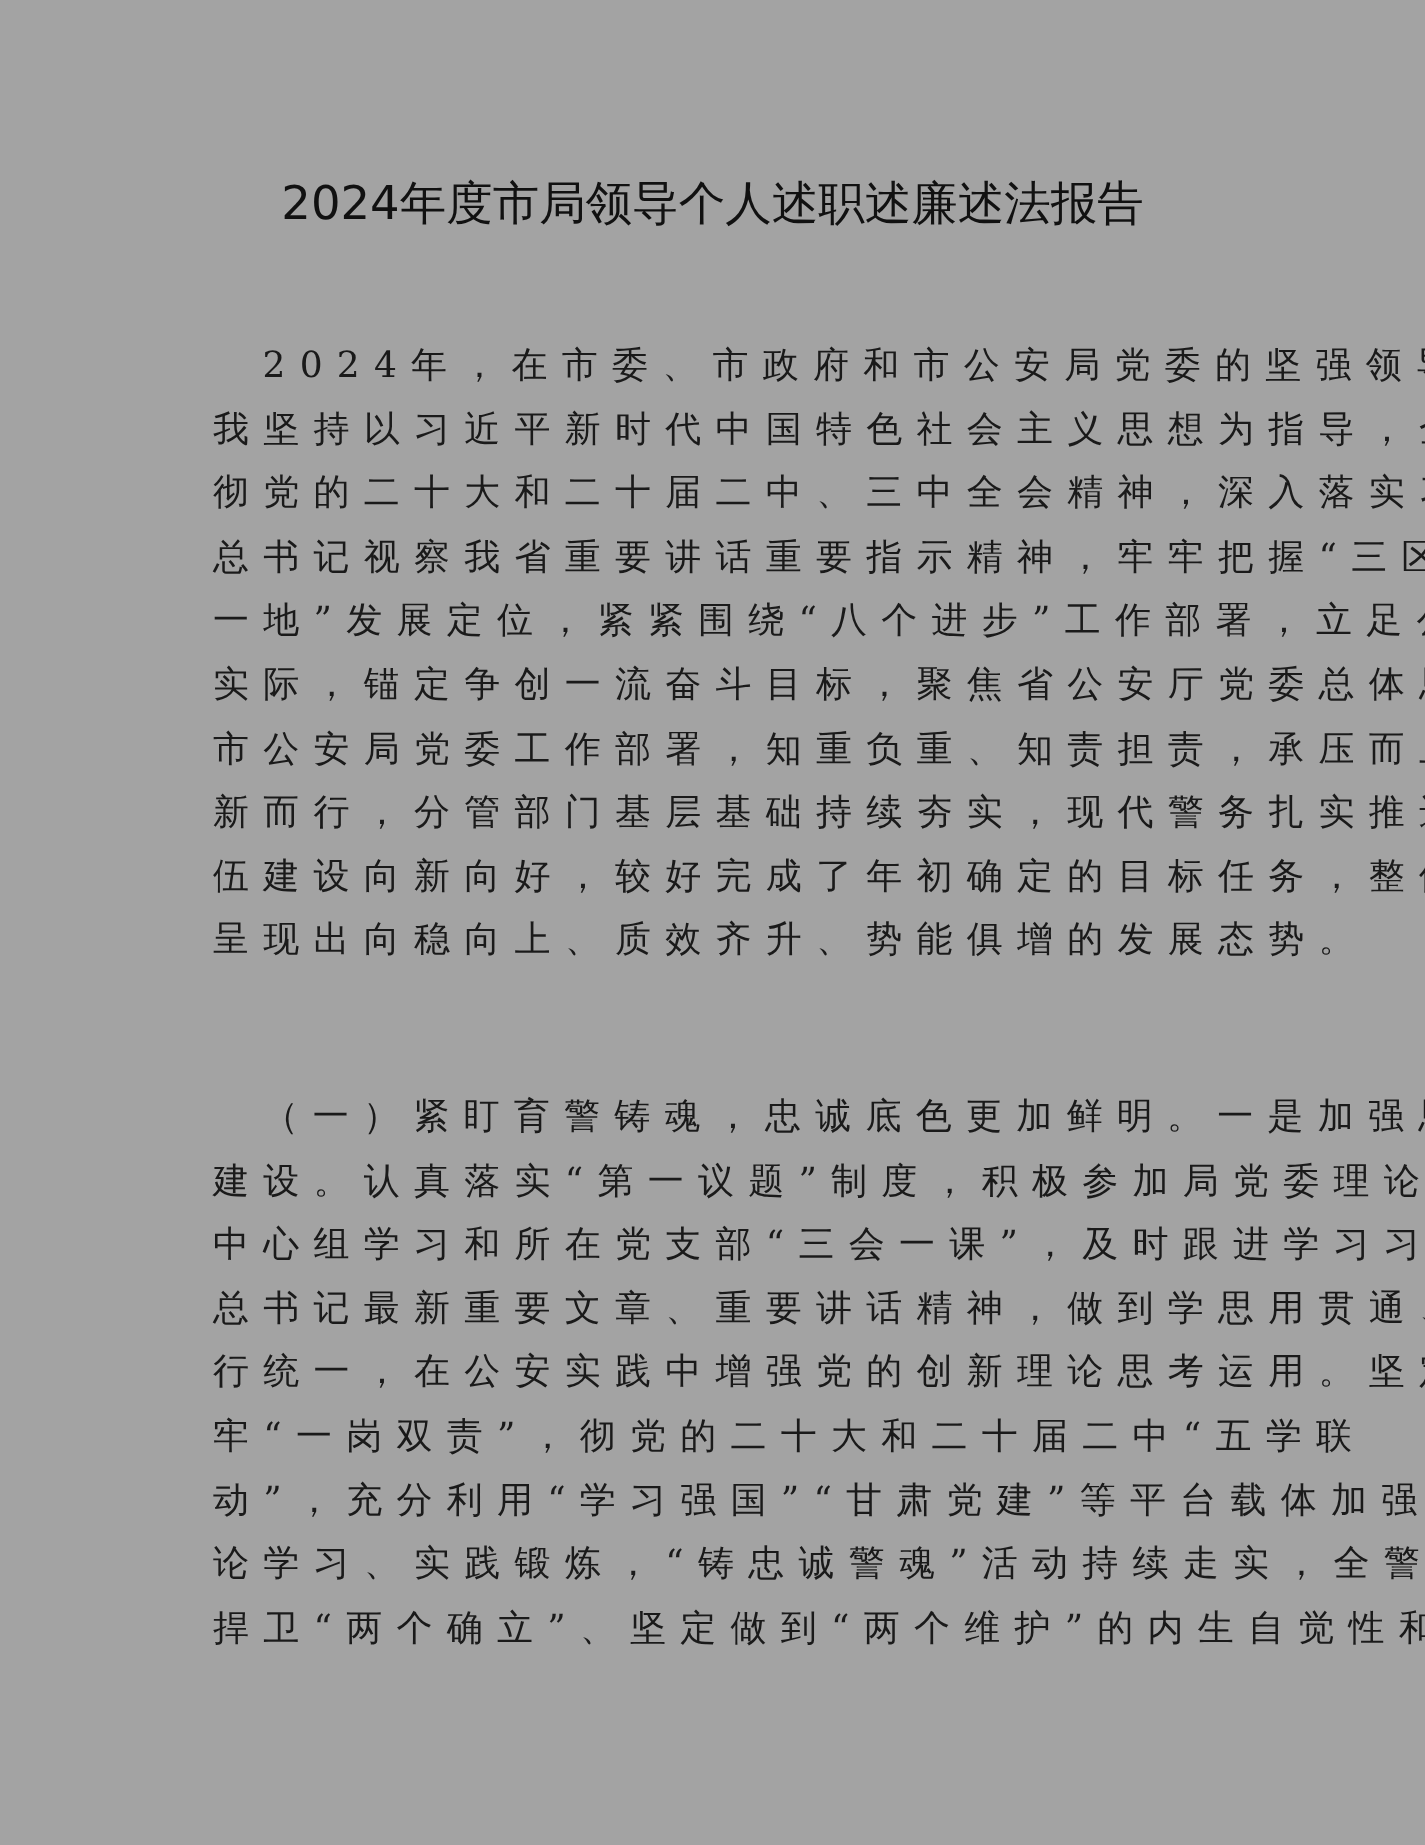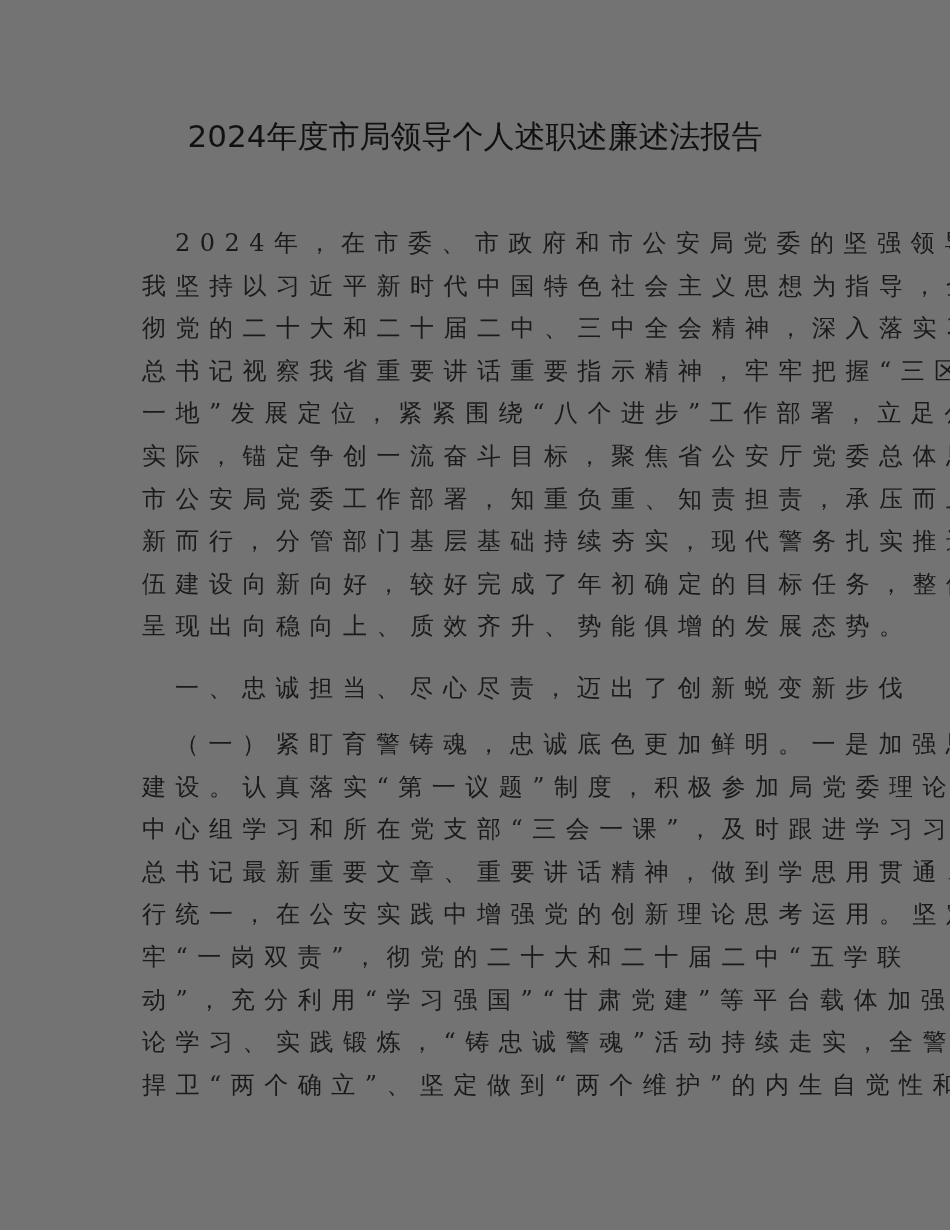"2024年度市局领导个人述职述廉述法报告" .page { background: #737373 -> #a3a3a3 }
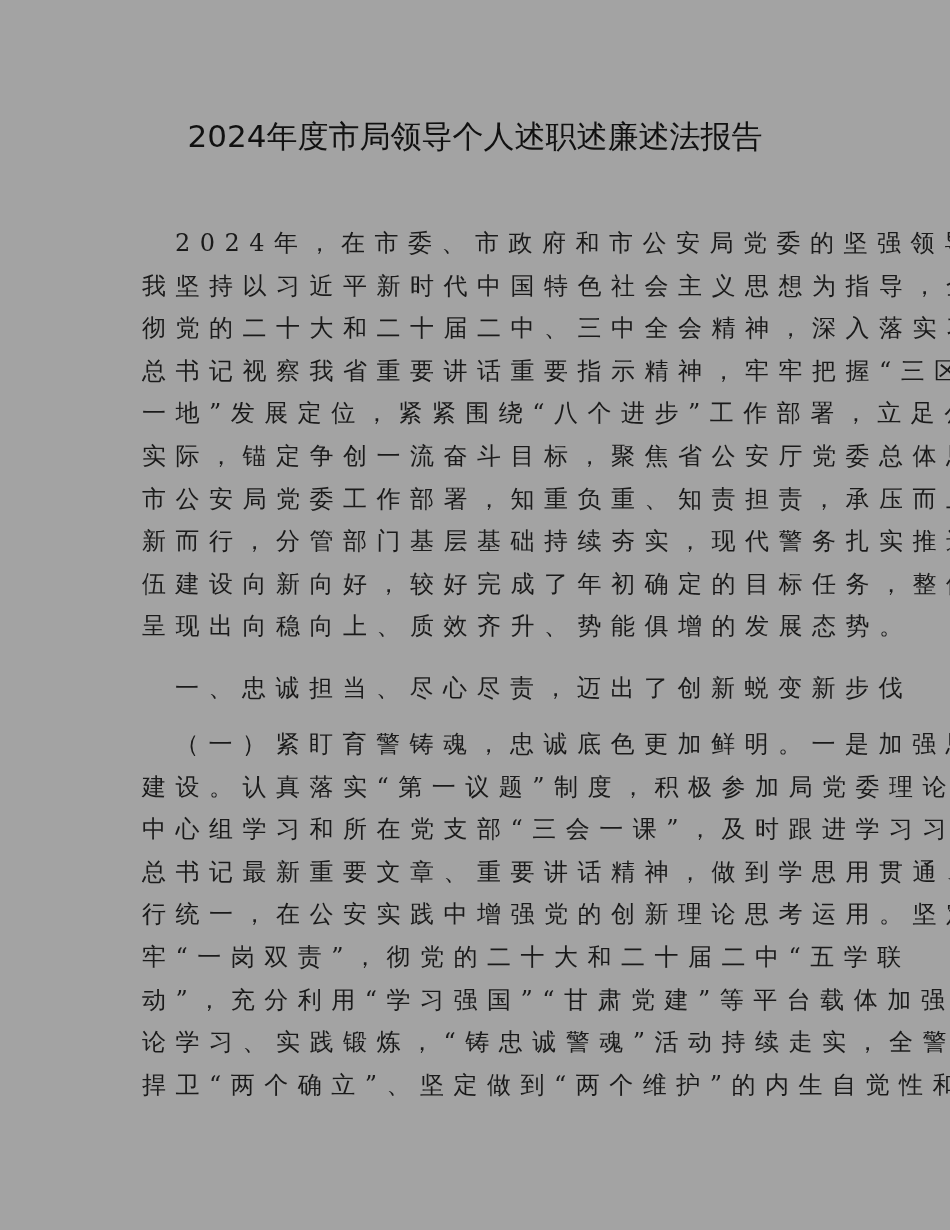"一、忠诚担当、尽心尽责，迈出了创新蜕变新步伐" div.body-text { html: <div> <span>一、忠诚担当、尽心尽责，迈出了创新蜕变新步伐</span> </div> -> none }
